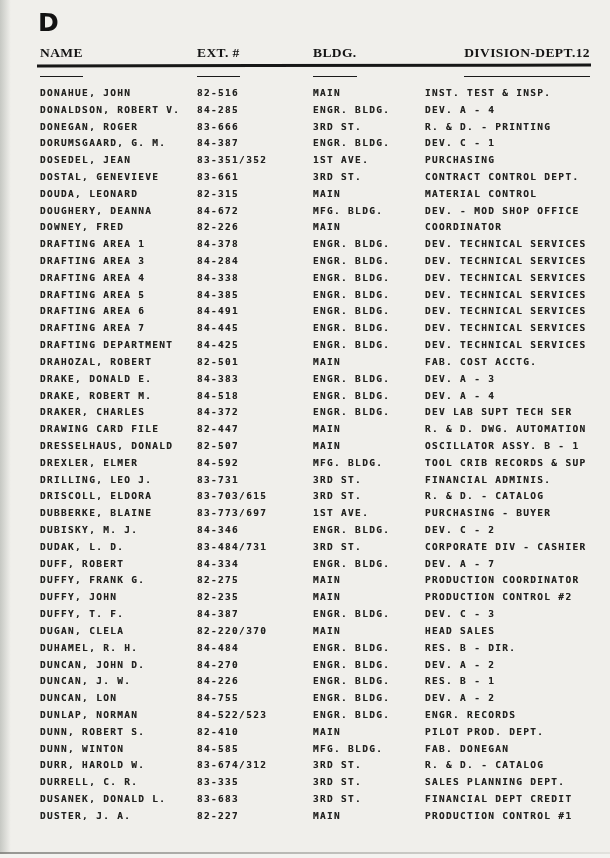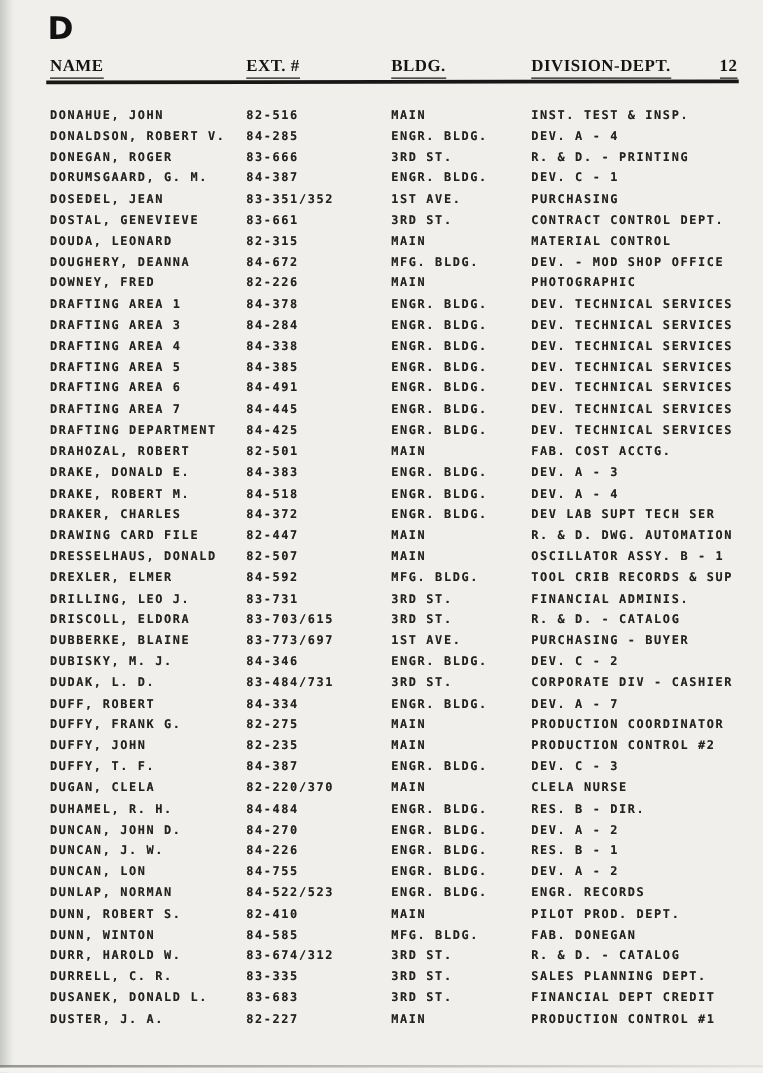"NAME" .header-row .hcol { padding-bottom: 1px -> 15px }
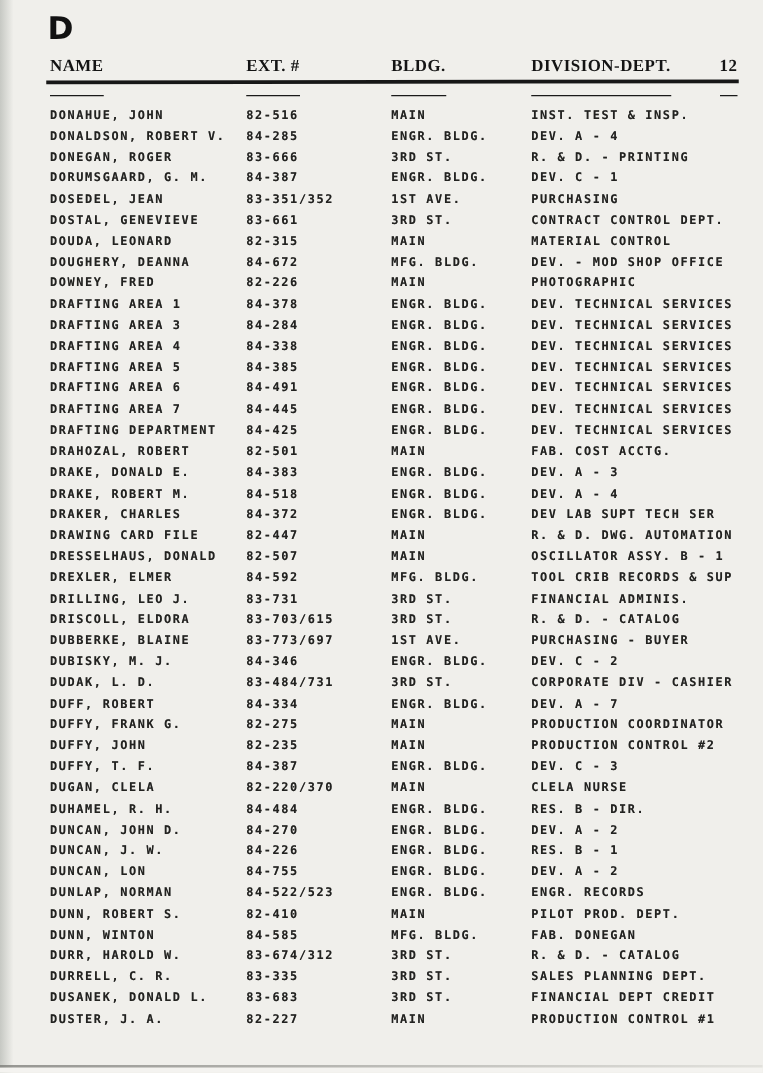"DIVISION-DEPT." .header-row .last-cell { justify-content: space-between -> flex-end }
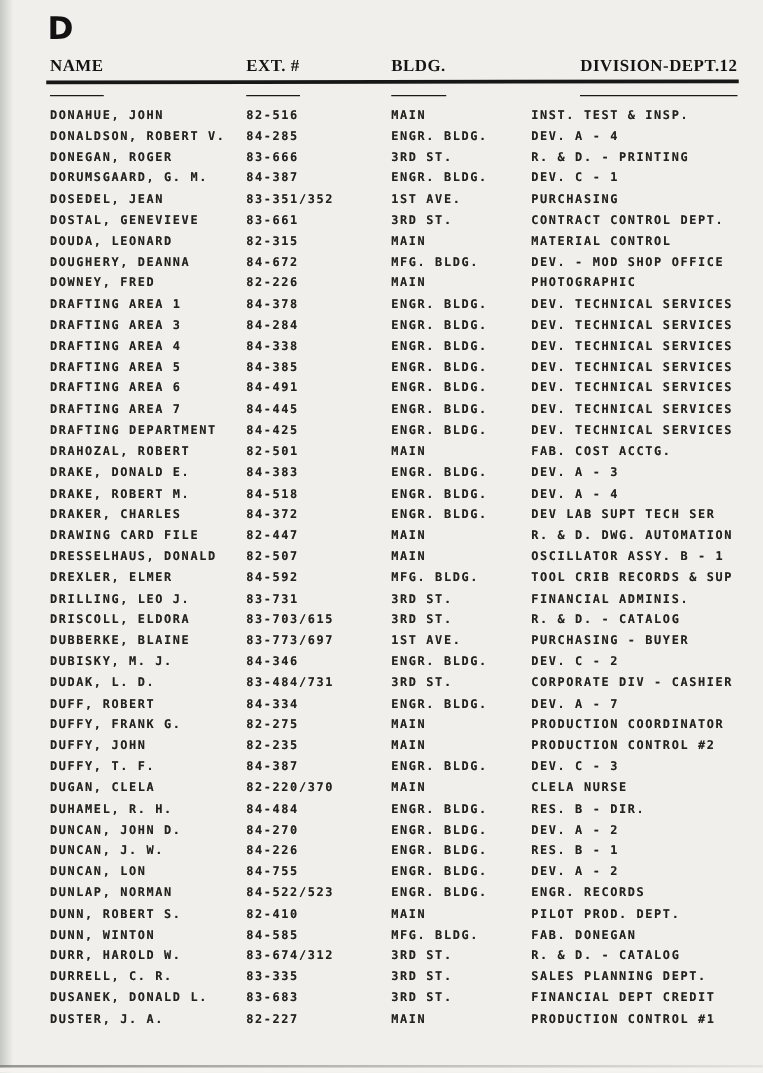"PHOTOGRAPHIC" span.c { text: PHOTOGRAPHIC -> COORDINATOR }
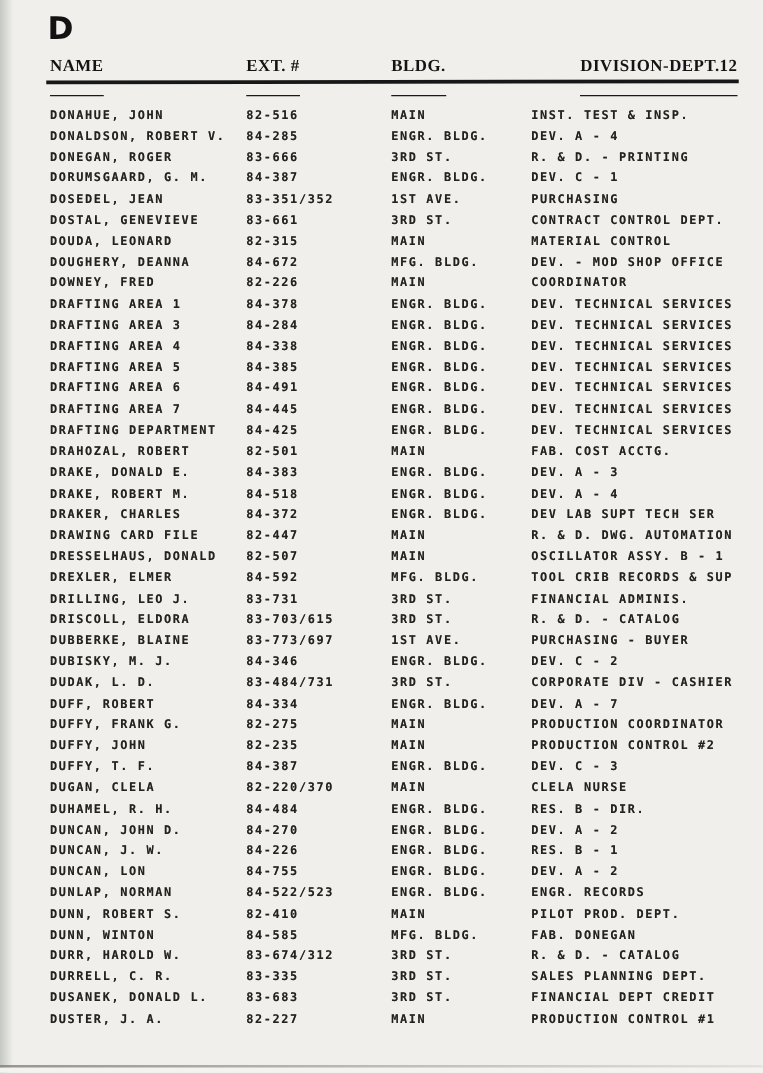"CLELA NURSE" span.c { text: CLELA NURSE -> HEAD SALES }
